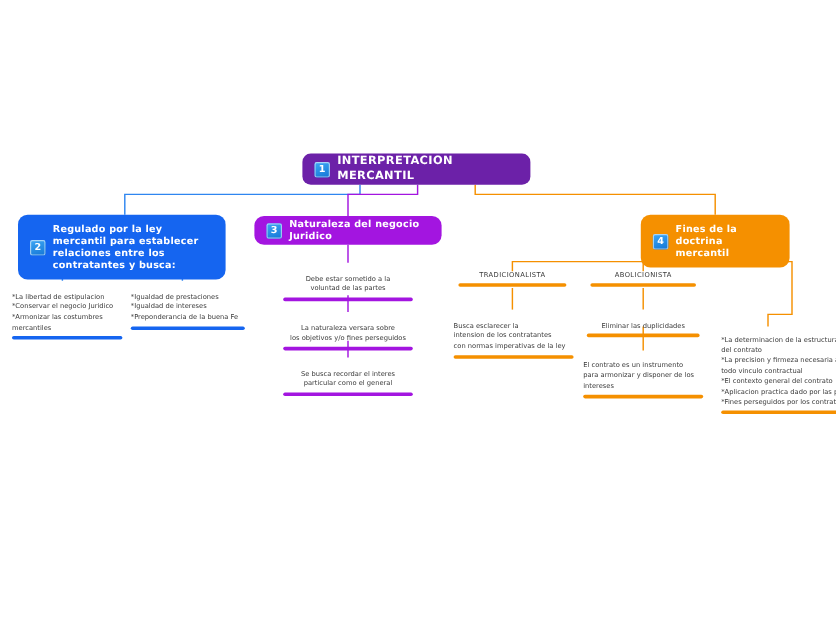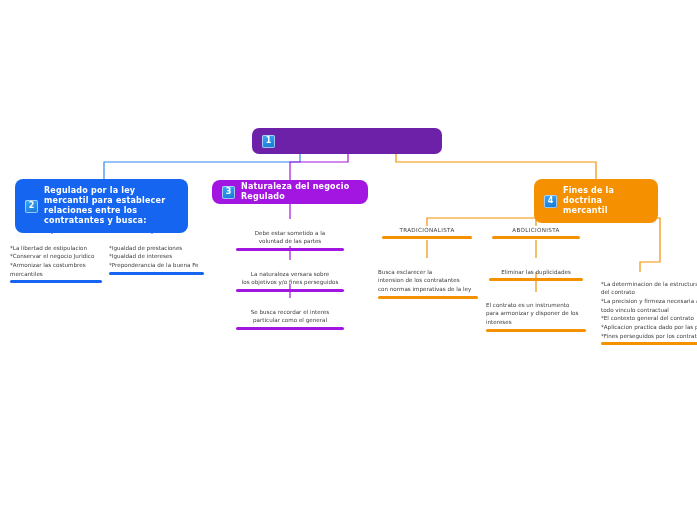"INTERPRETACION MERCANTIL" span.lbl { html: none -> <span>INTERPRETACION MERCANTIL</span> }
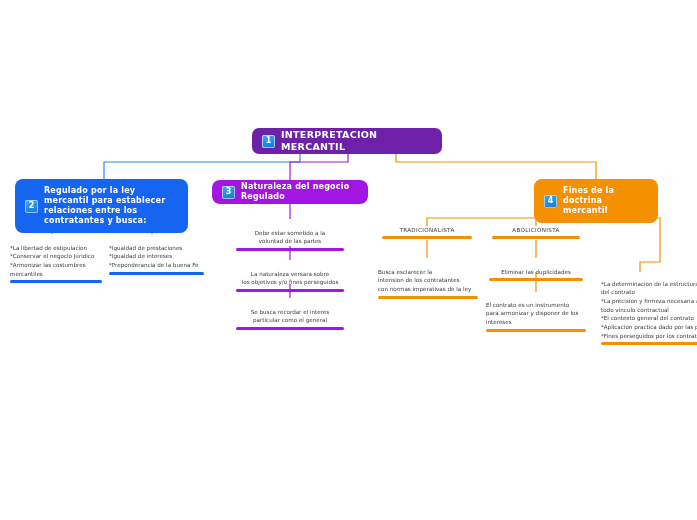"Naturaleza del negocio Regulado" span.lbl { text: Regulado -> Juridico }
